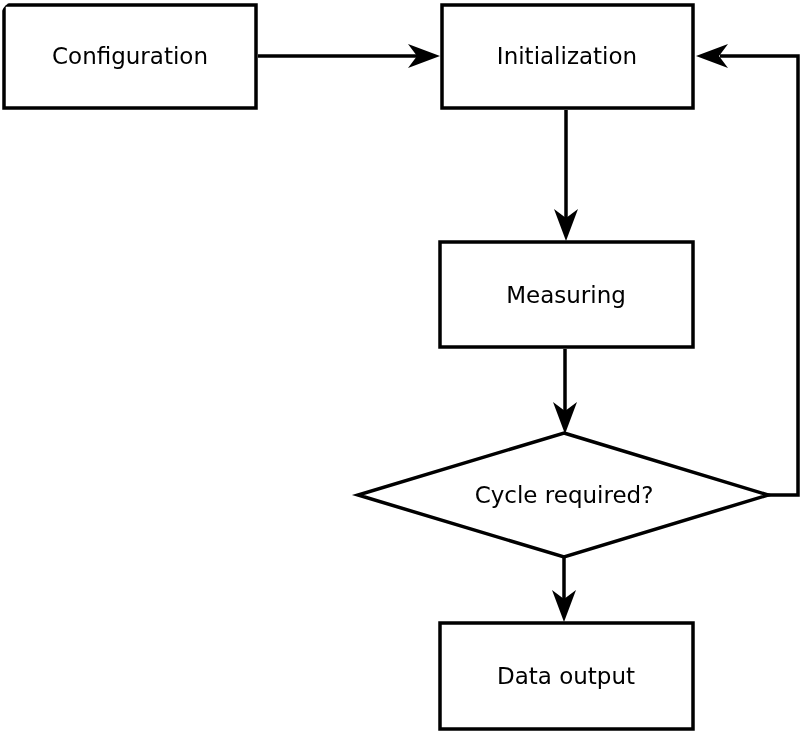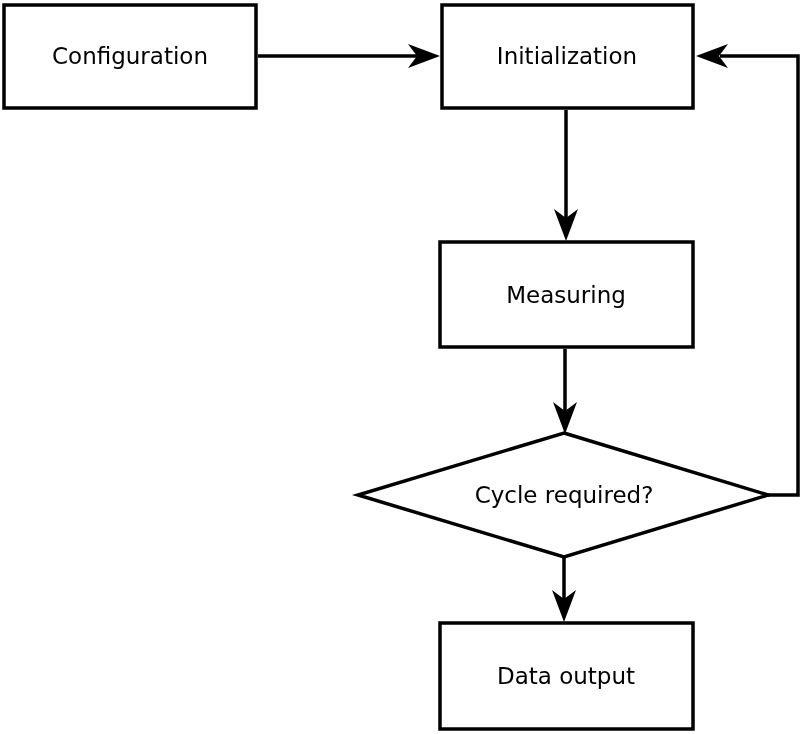"Configuration" .canvas { border-radius: none -> 19px }
